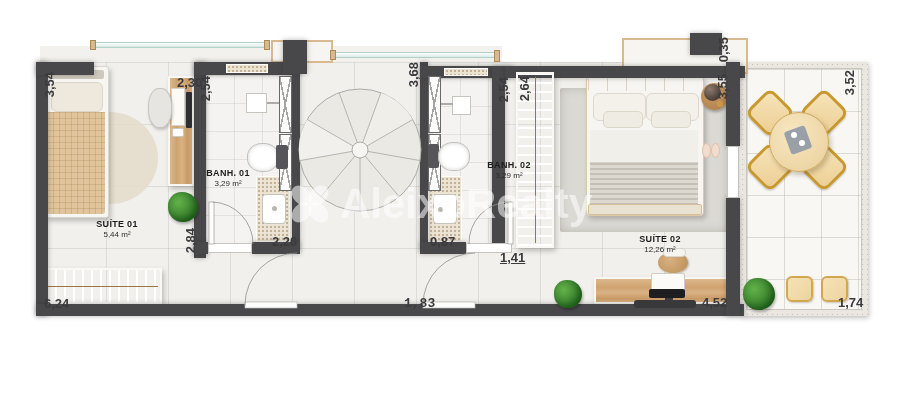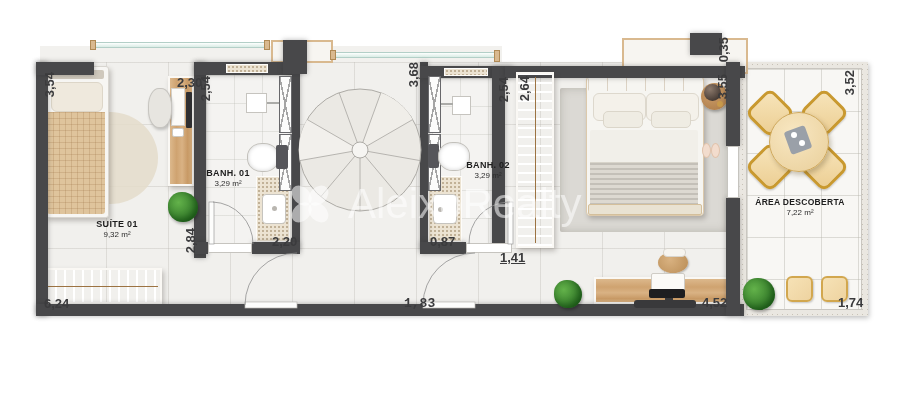"BANH. 02" div.room-label { left: 456px -> 477px }
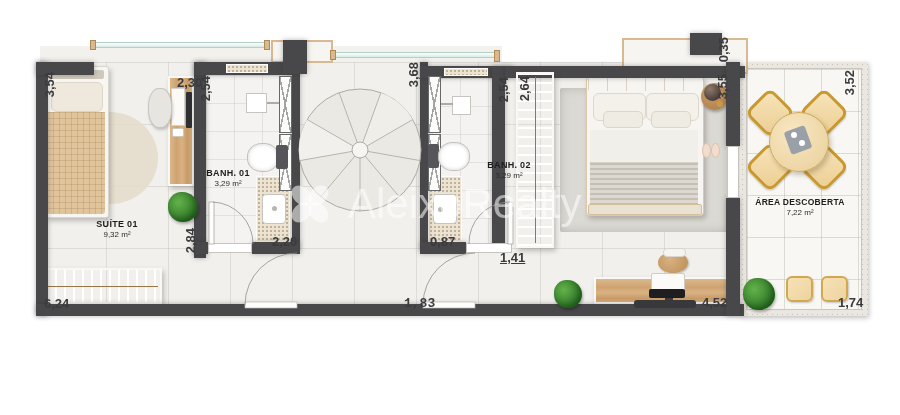"AleixoRealty" .watermark-text { font-weight: normal -> bold; margin-left: 8px -> none }
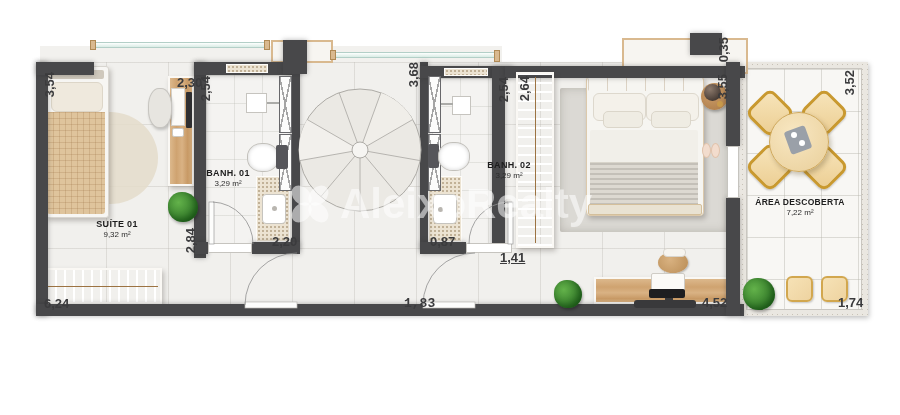"ÁREA DESCOBERTA" div.room-label { html: <div> <div>ÁREA DESCOBERTA</div> <div>7,22 m²</div> </div> -> none }
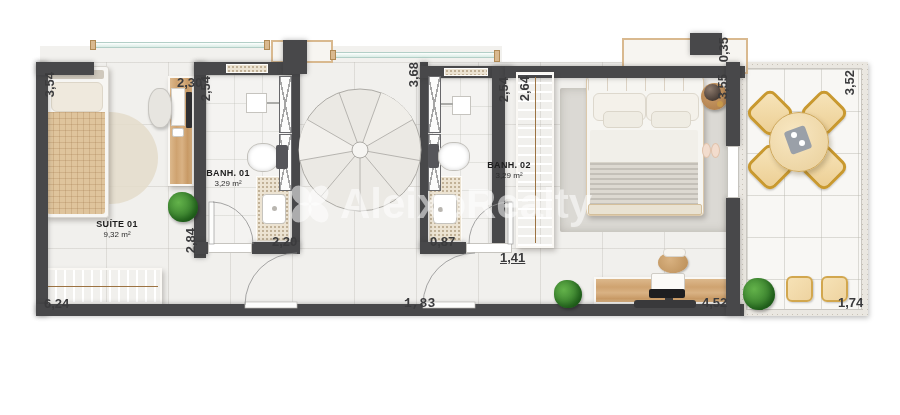"9,32 m²" div.room-area { text: 9,32 -> 5,44 }
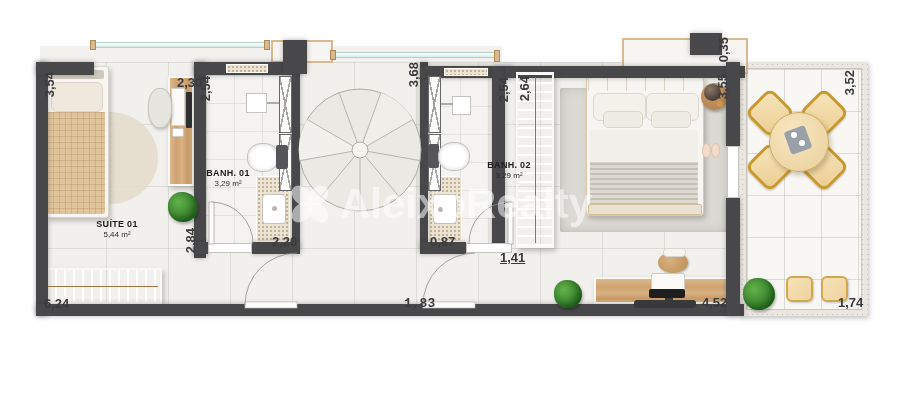"SUÍTE 02" div.room-label { html: none -> <div> <div>SUÍTE 02</div> <div>12,26 m²</div> </div> }
